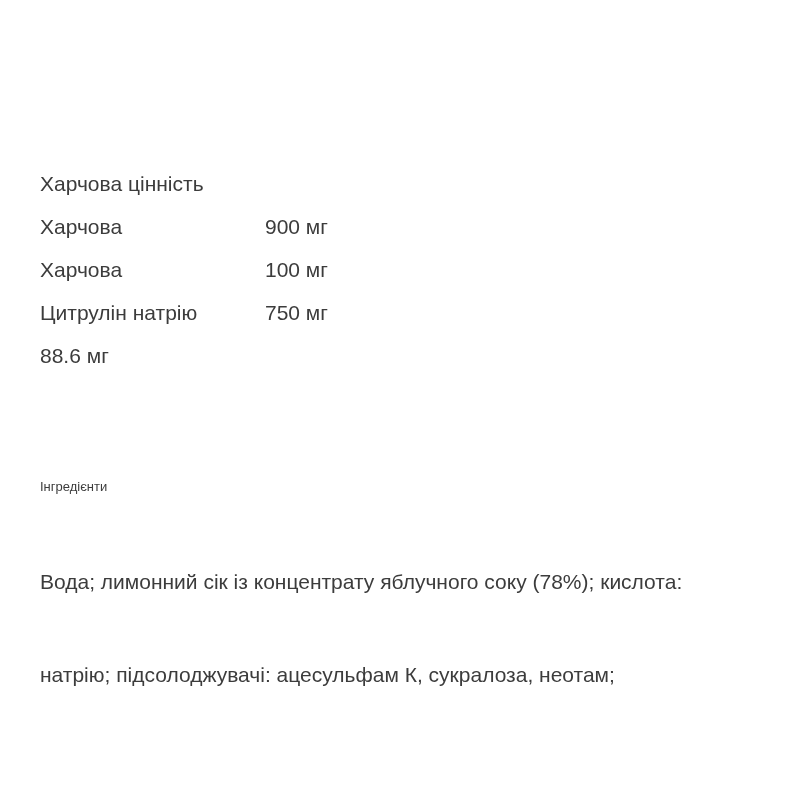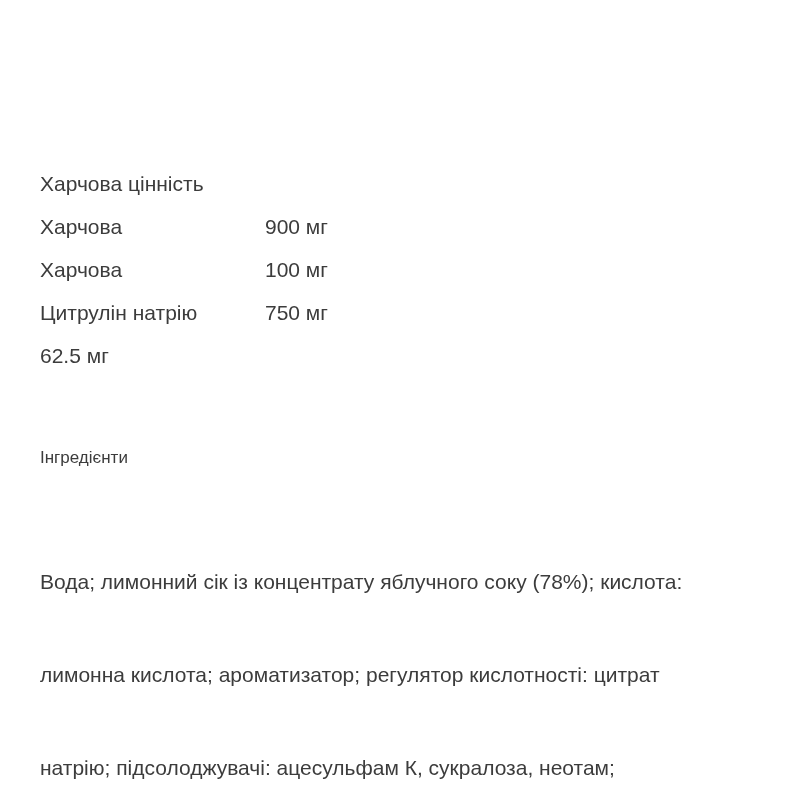"62.5 мг" span.value { text: 62.5 -> 88.6 }
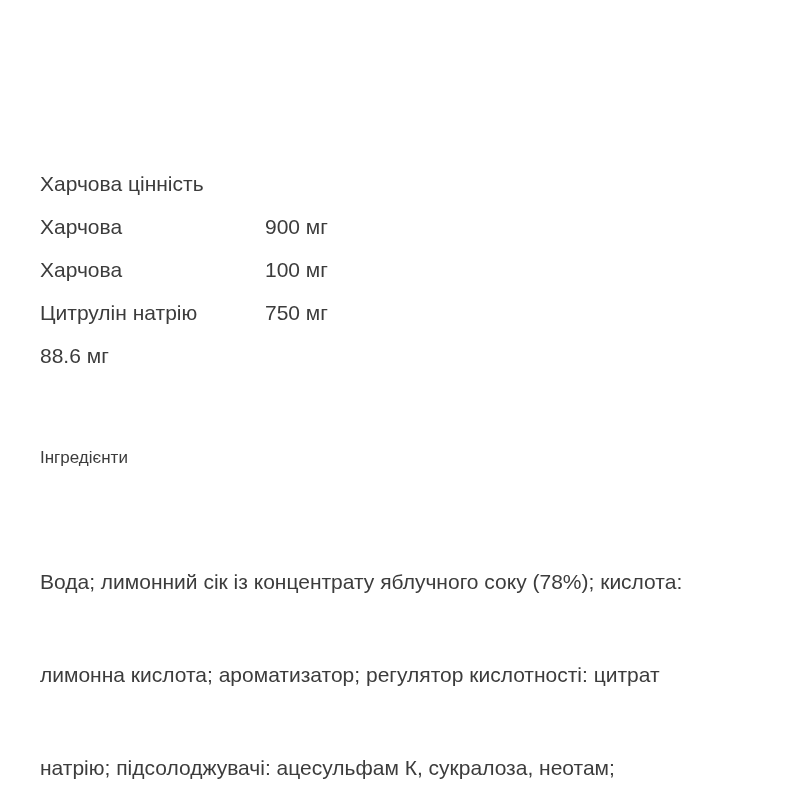"Інгредієнти" .ingredients-heading { font-size: 17px -> 13px; top: 448px -> 479px }
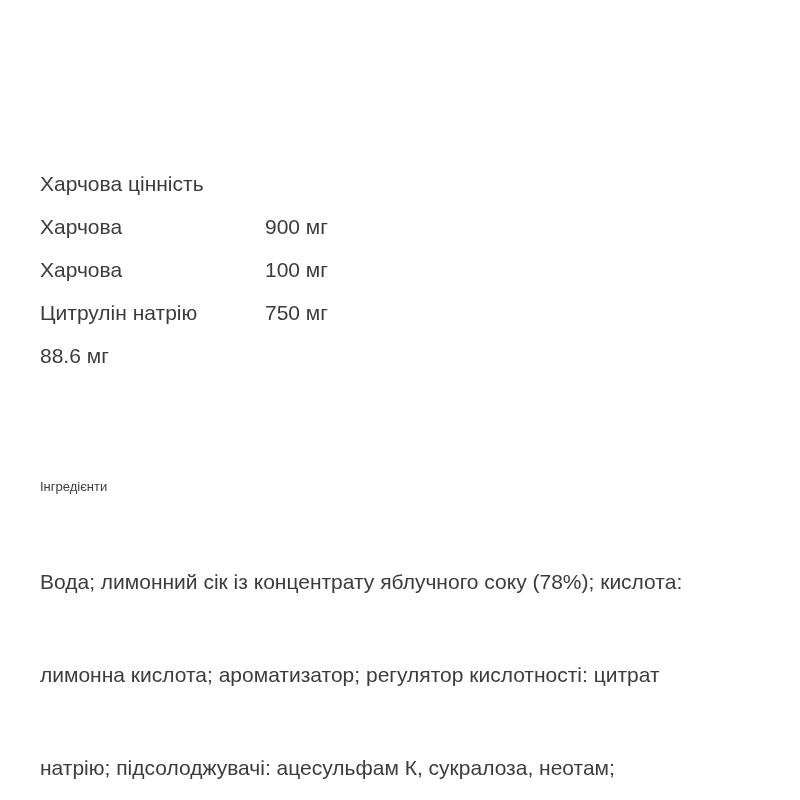"лимонна кислота; ароматизатор; регулятор" div { html: <div>лимонна кислота; ароматизатор; регулятор кислотності: цитрат</div> -> none }
